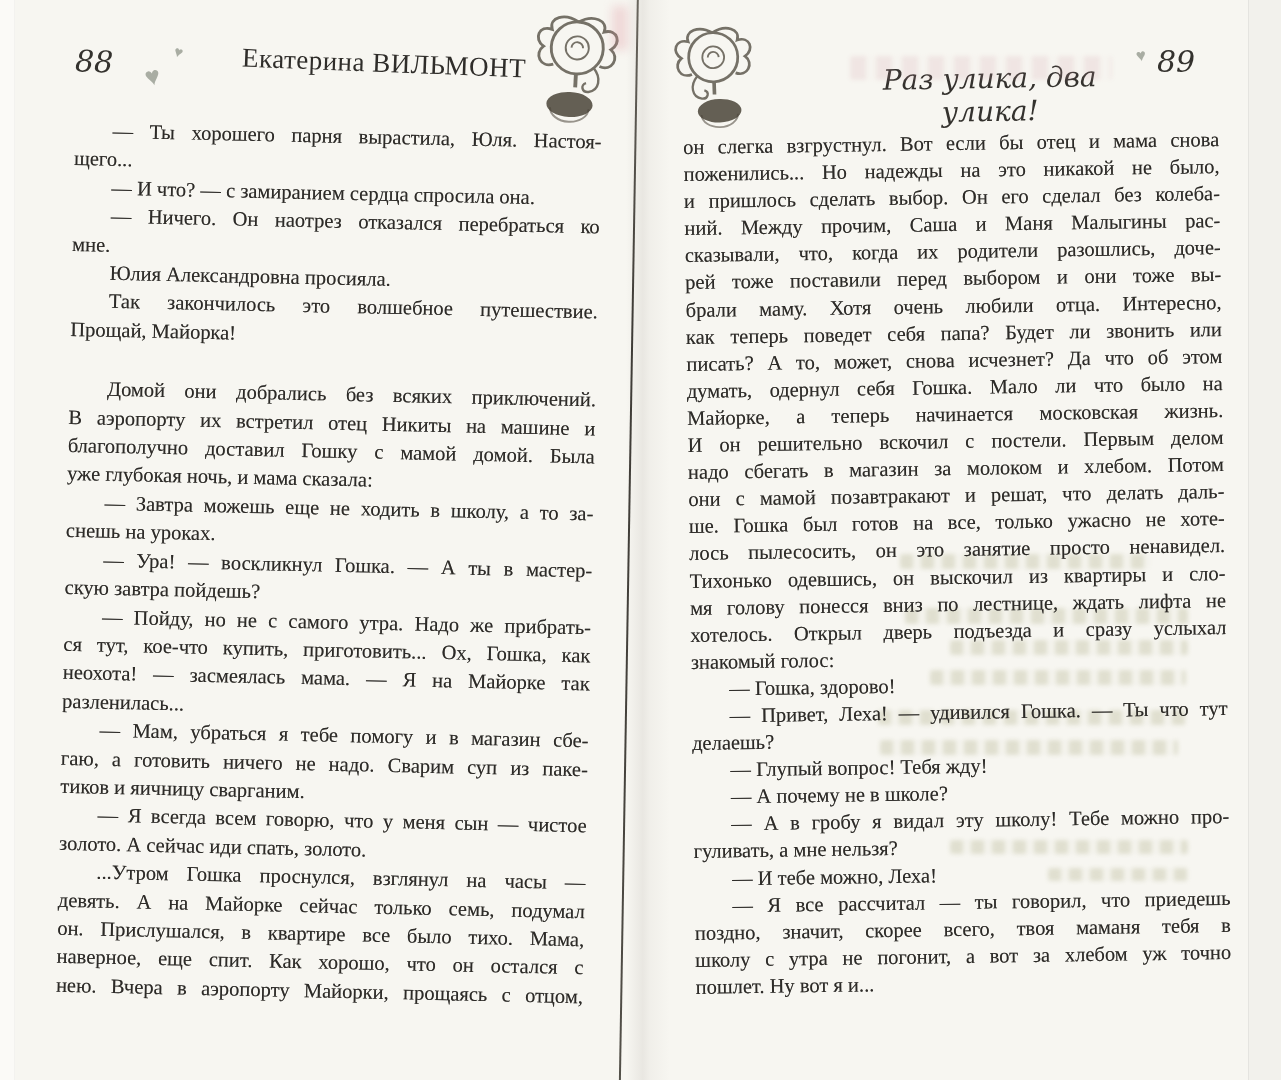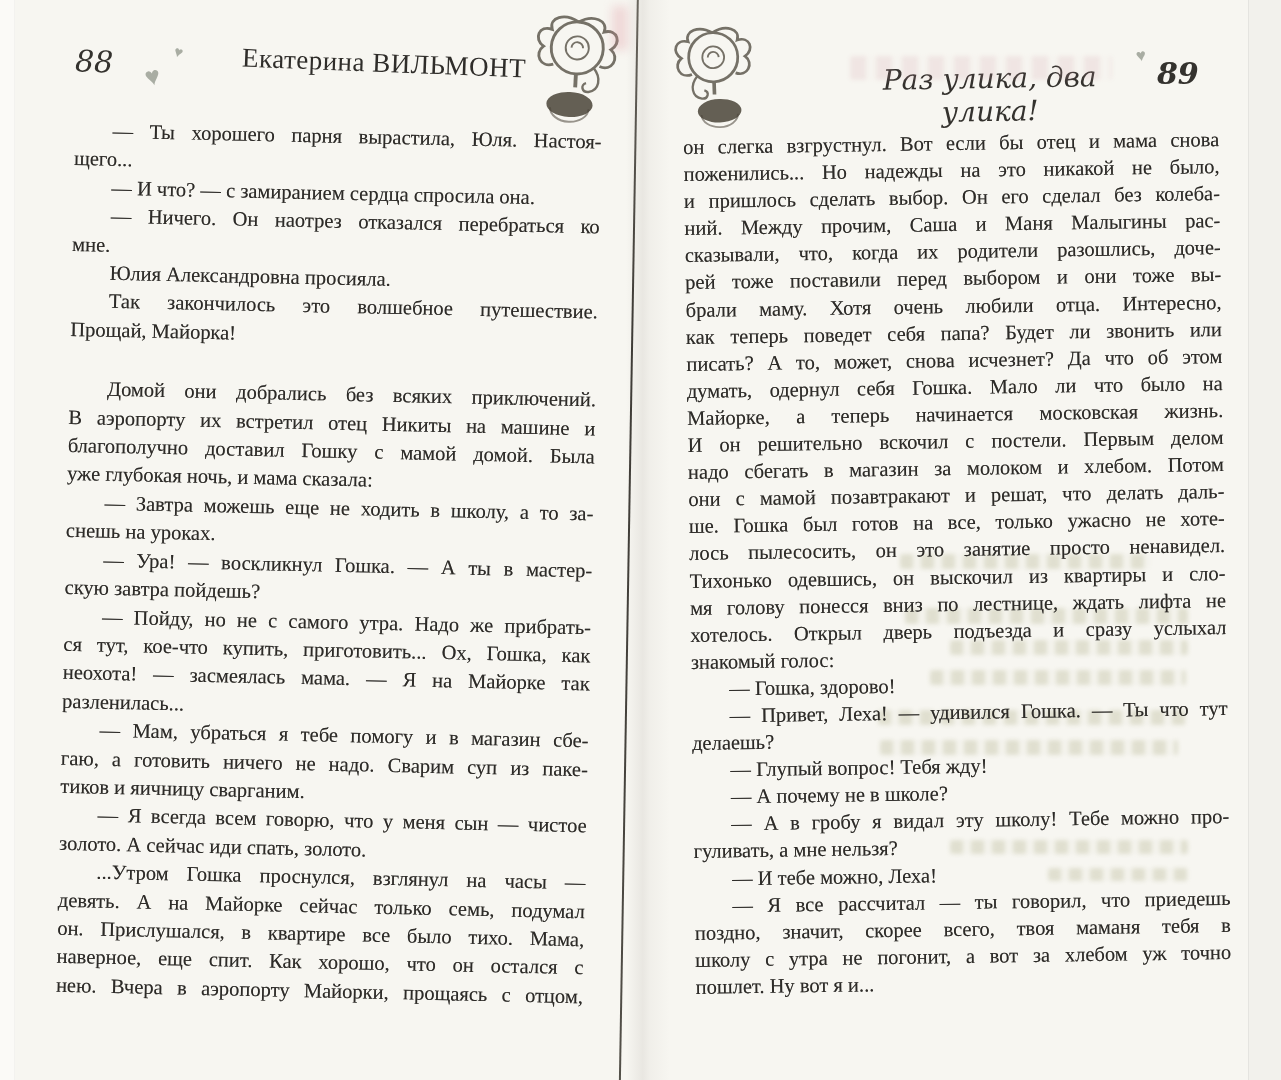"89" .pnum-r { font-weight: bold -> none; top: 56px -> 44px }
